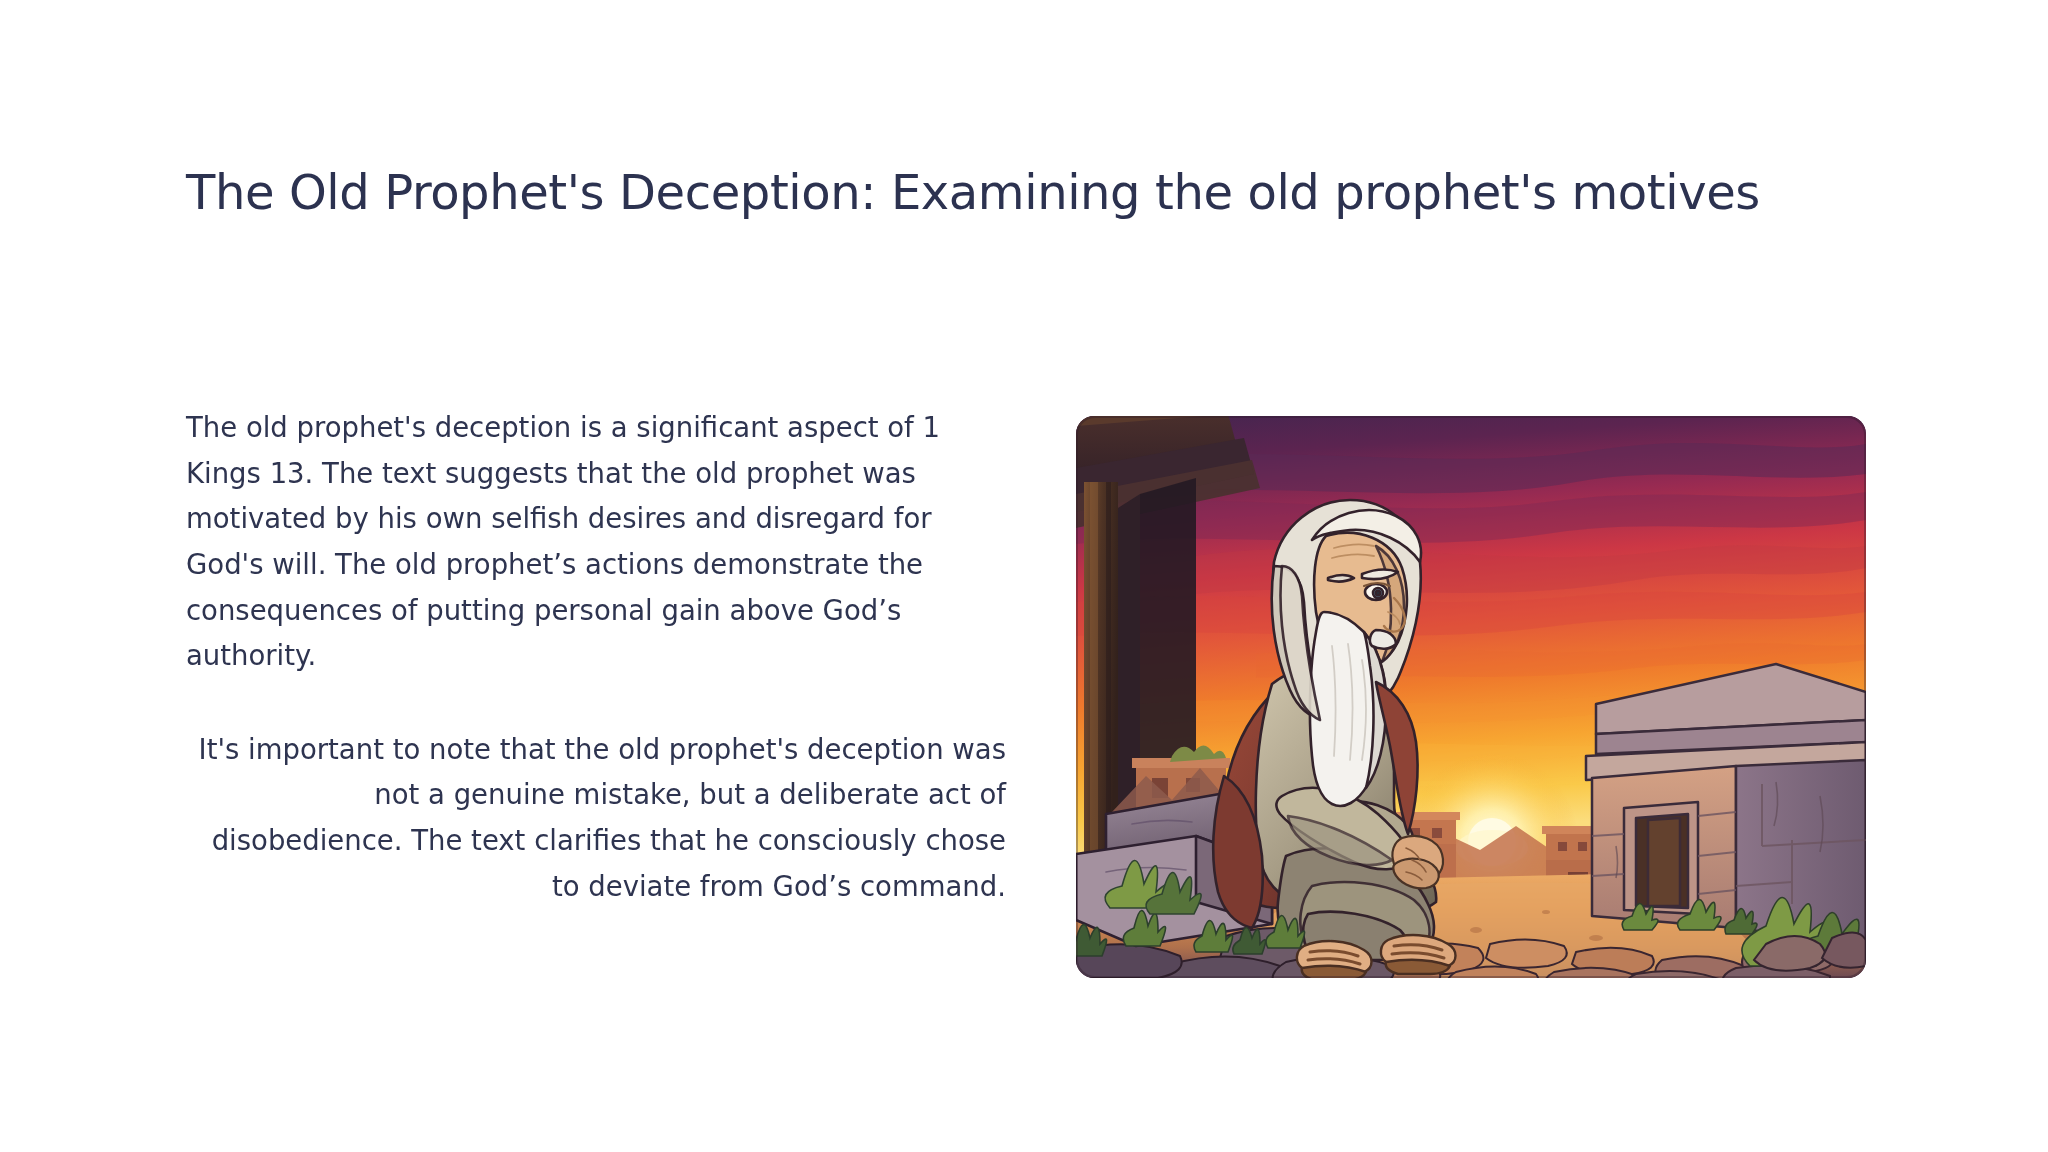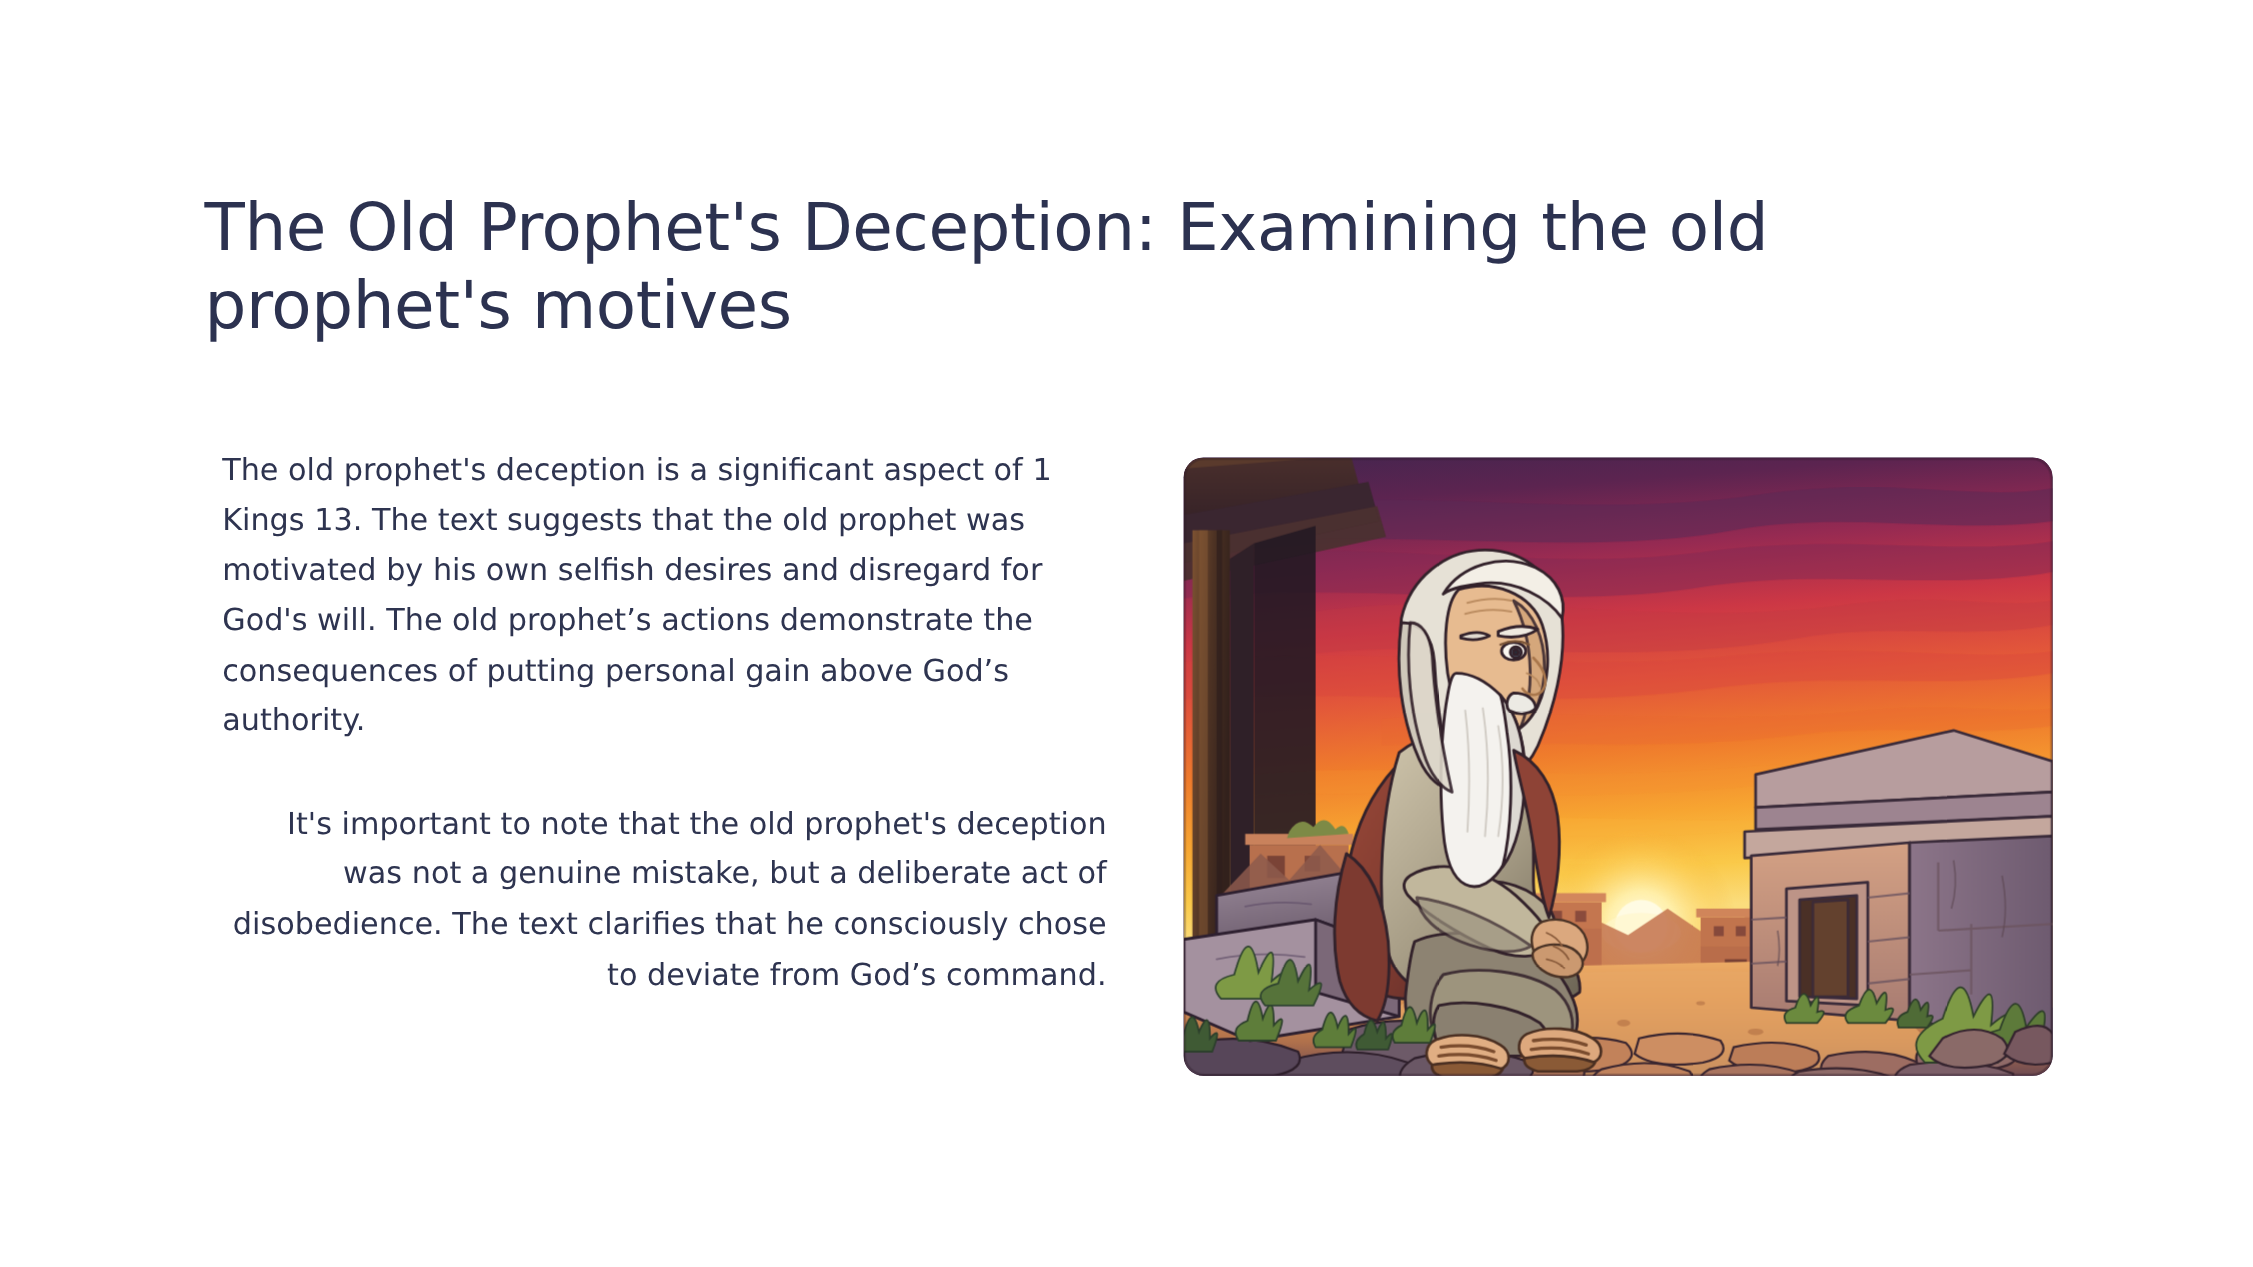"The Old Prophet's Deception: Examining" .page-title { font-size: 60px -> 48px }
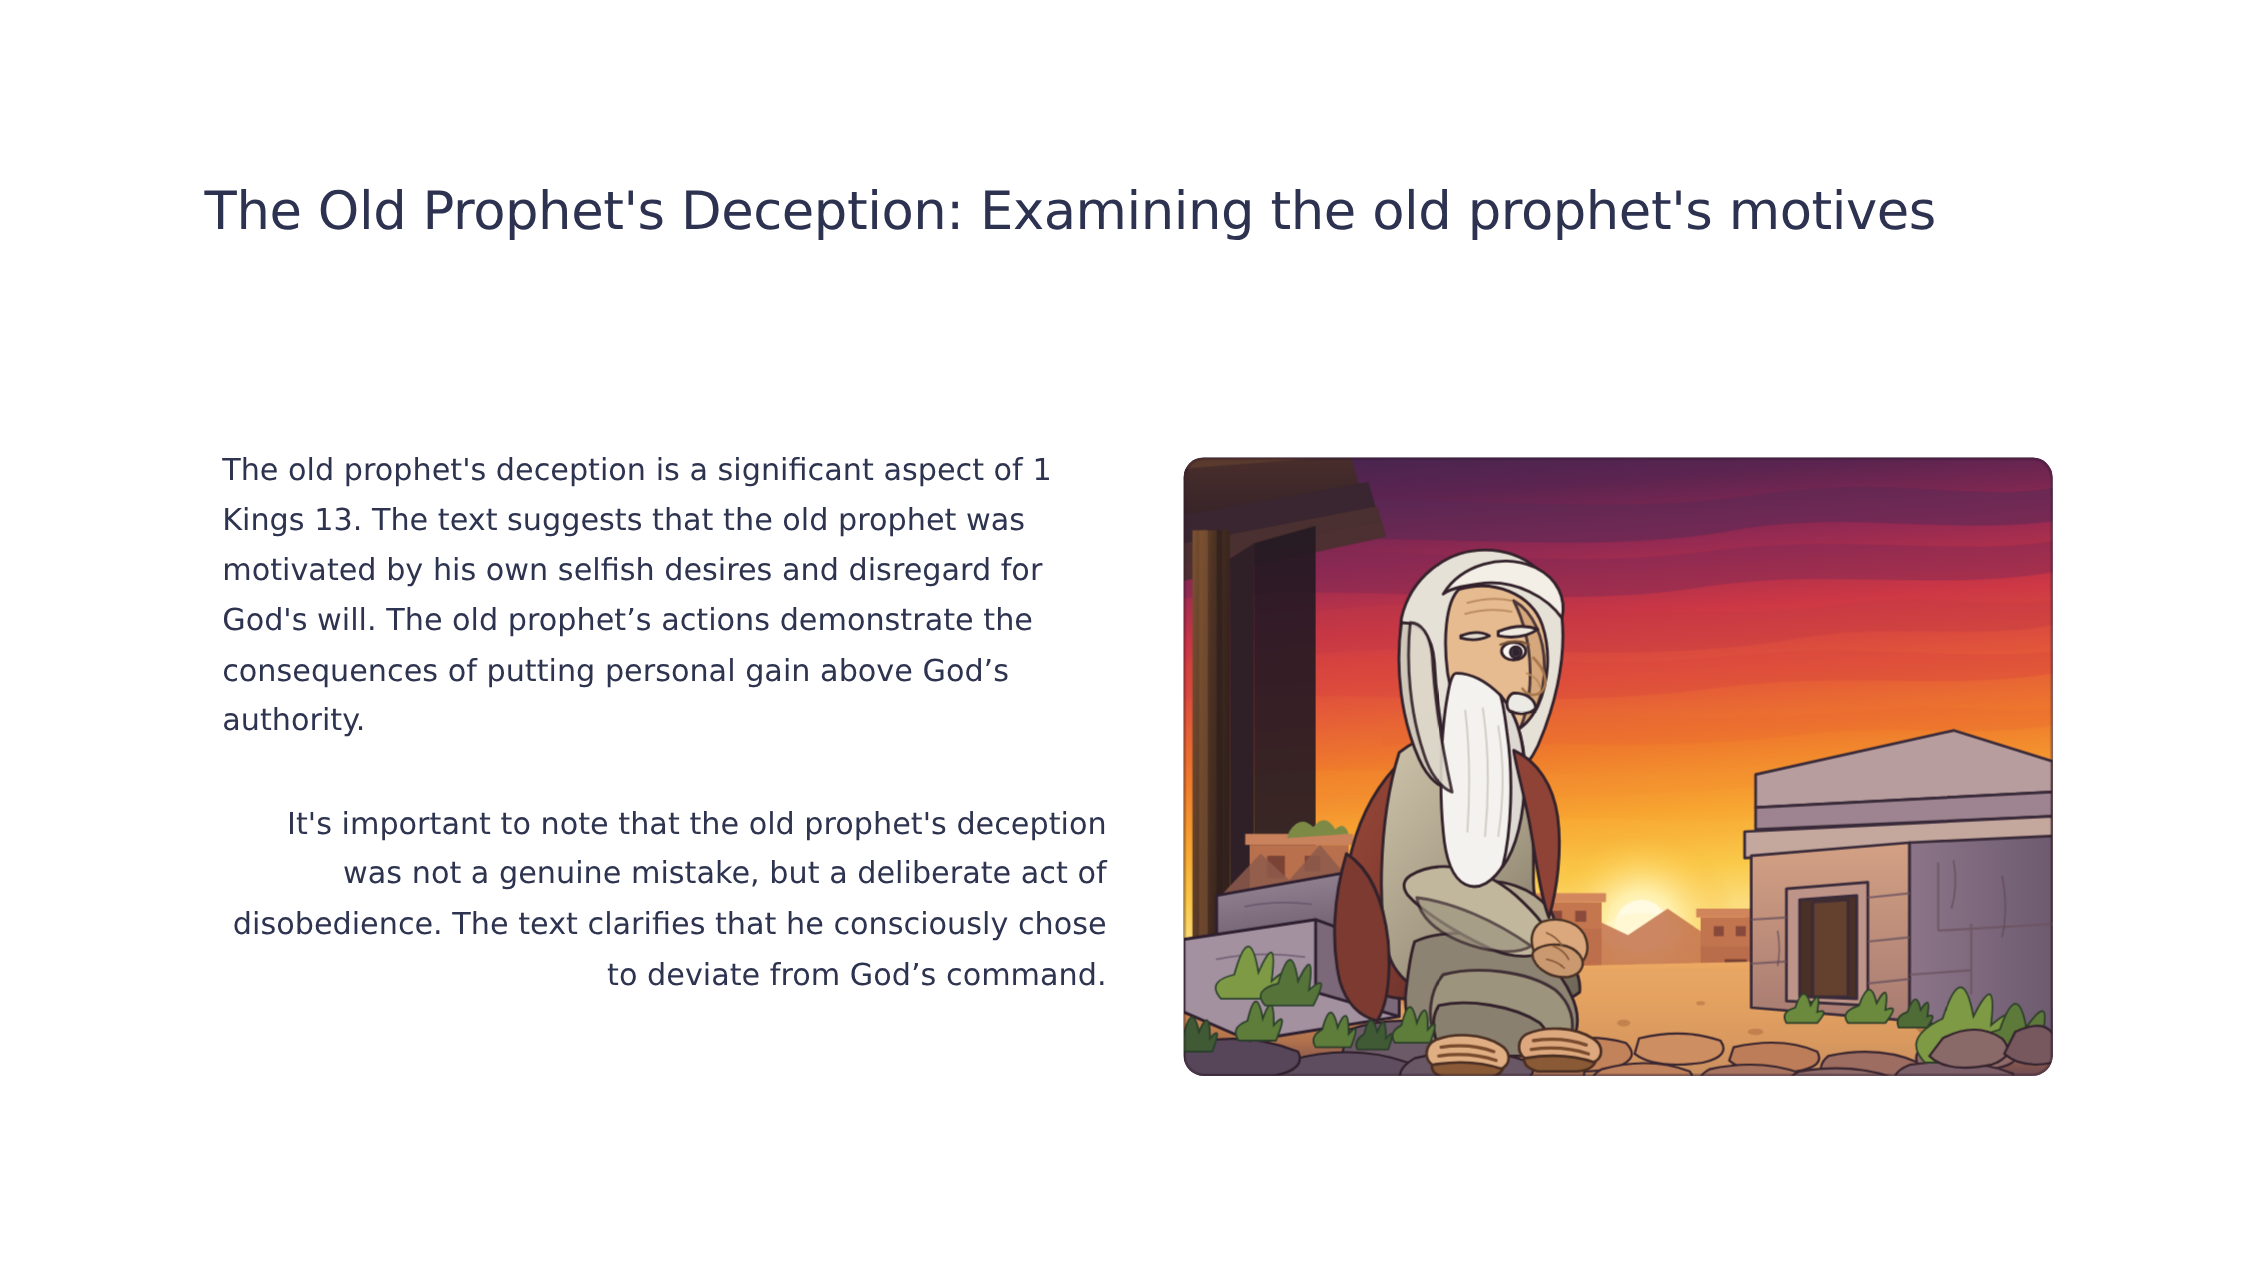"The old prophet's deception is" .body-col p { margin: 0 0 48px 16px -> 0 0 48px 0 }
